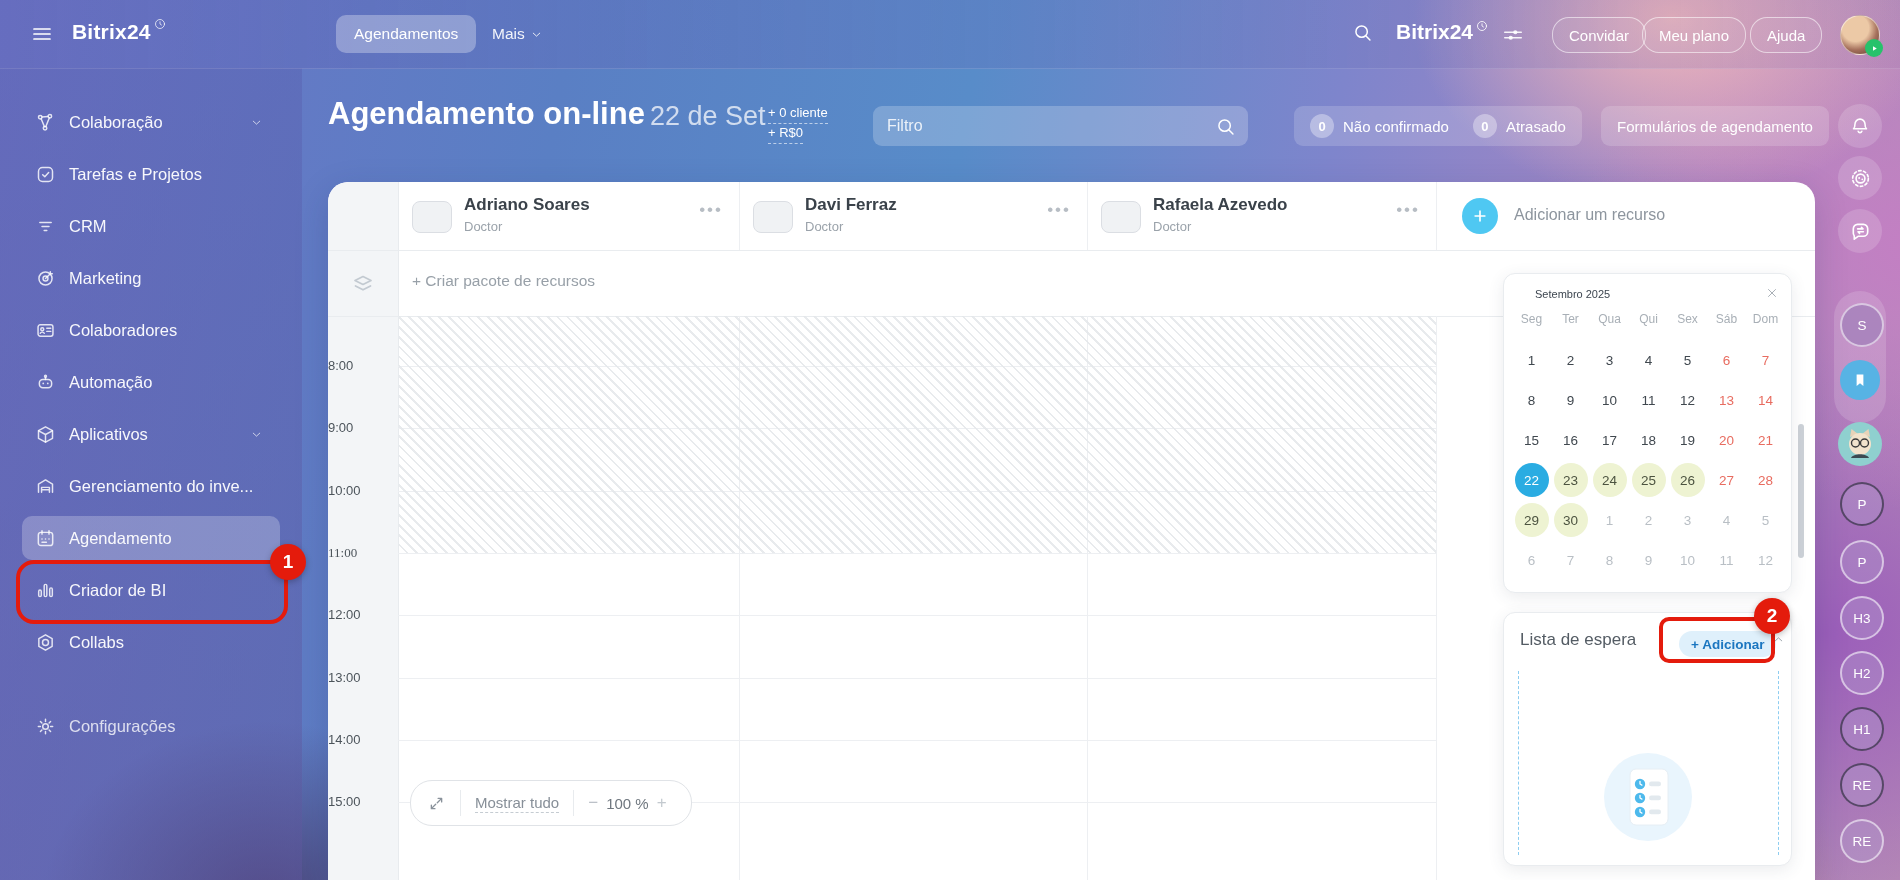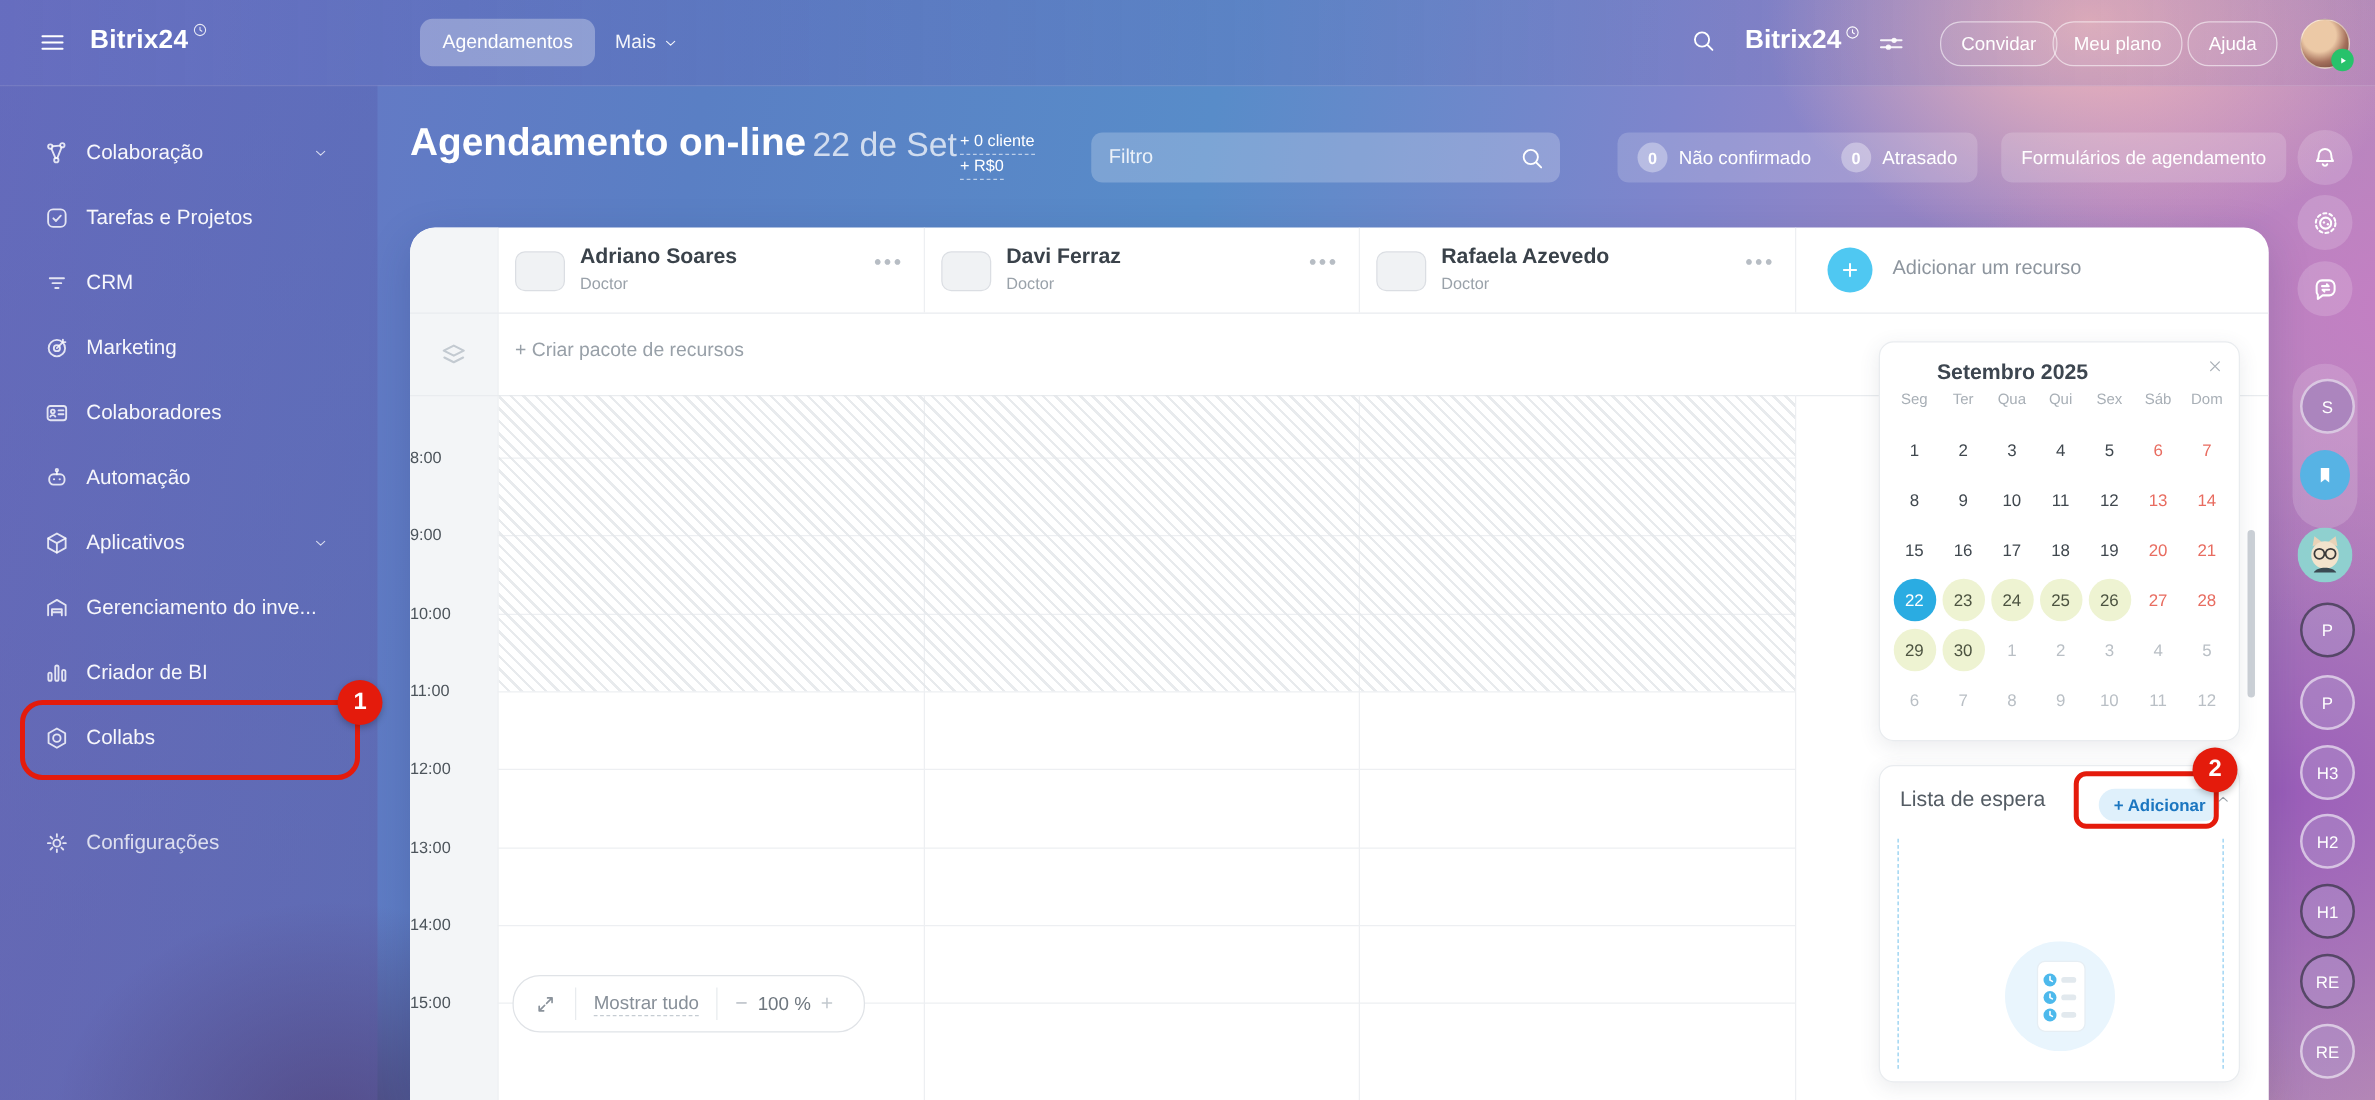"Setembro 2025" .cal-title { font-size: 17px -> 11px; font-weight: 700 -> 400; text-align: center -> left }
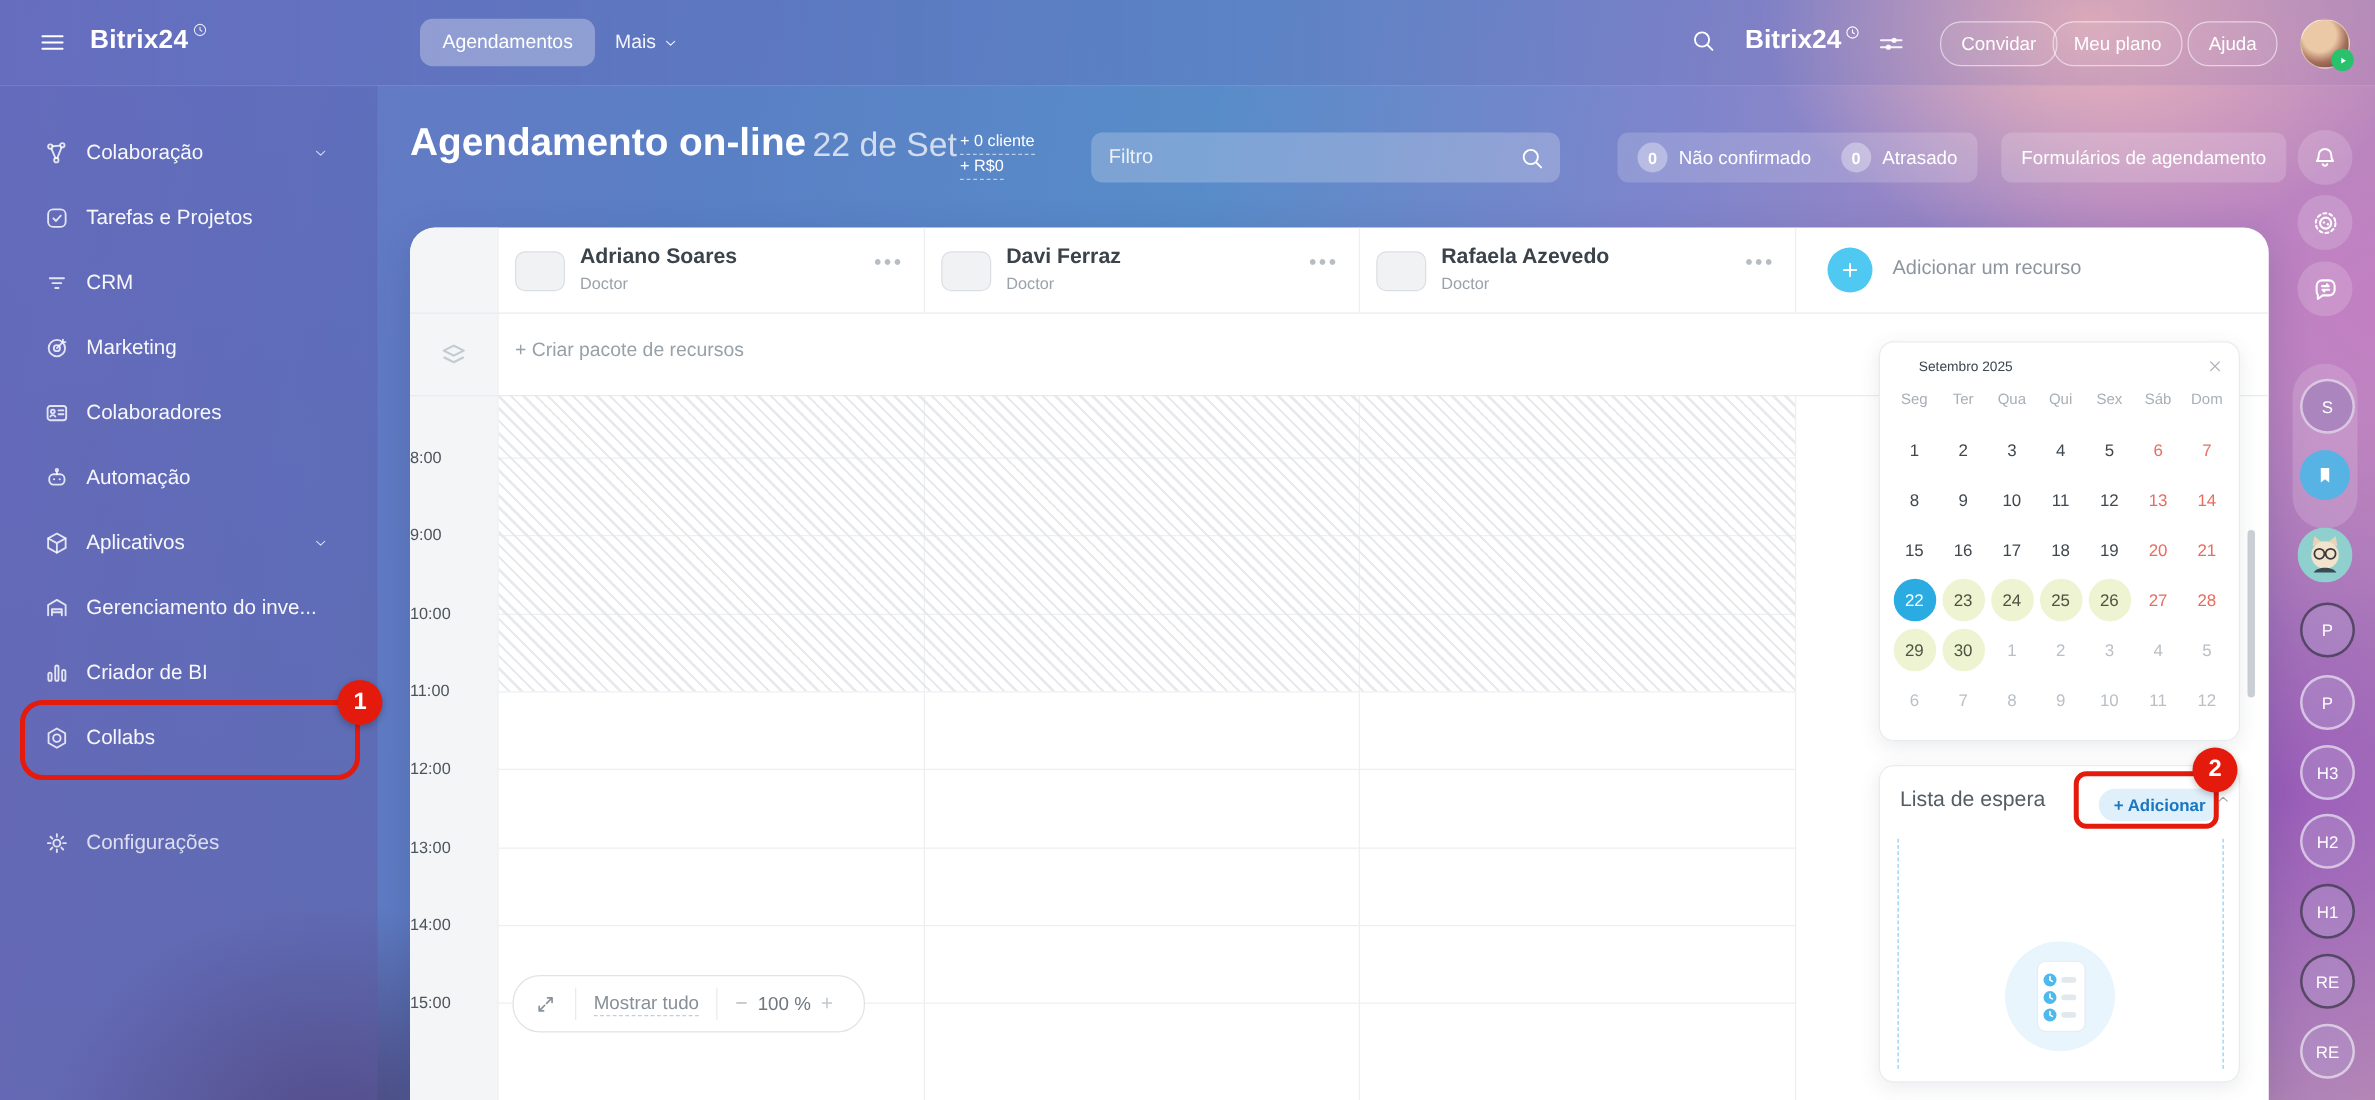"Agendamento" div.sb-item { html: none -> <div> <span> <svg> <rect></rect> <path></path> <circle></circle> <circle></circle> <circle></circle> <path></path> </svg> </span> <span>Agendamento</span> </div> }
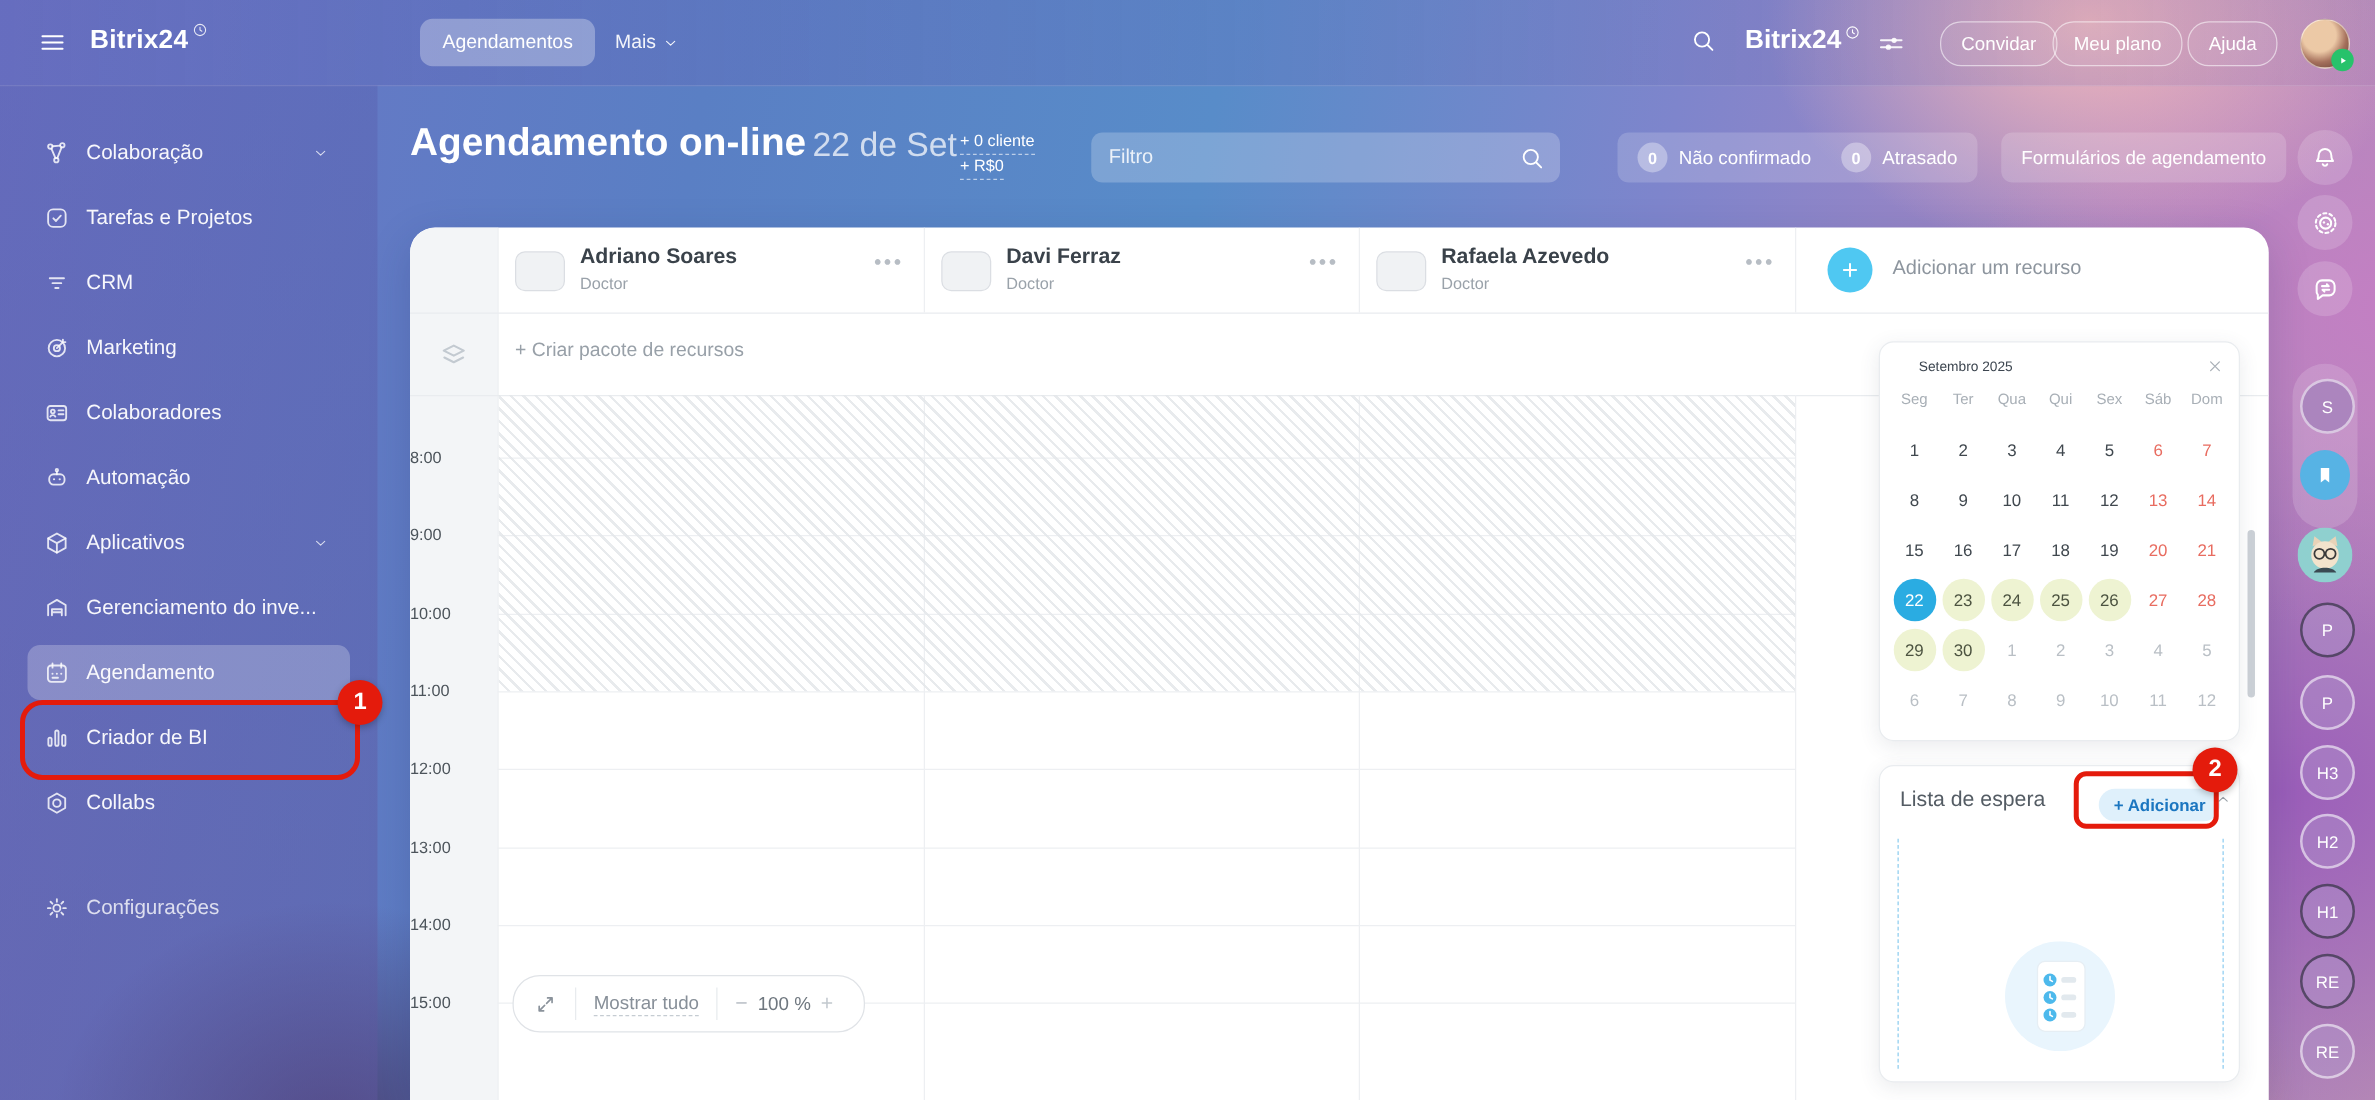"11:00" div.tlabel { font-family: none -> Liberation Serif, serif }
